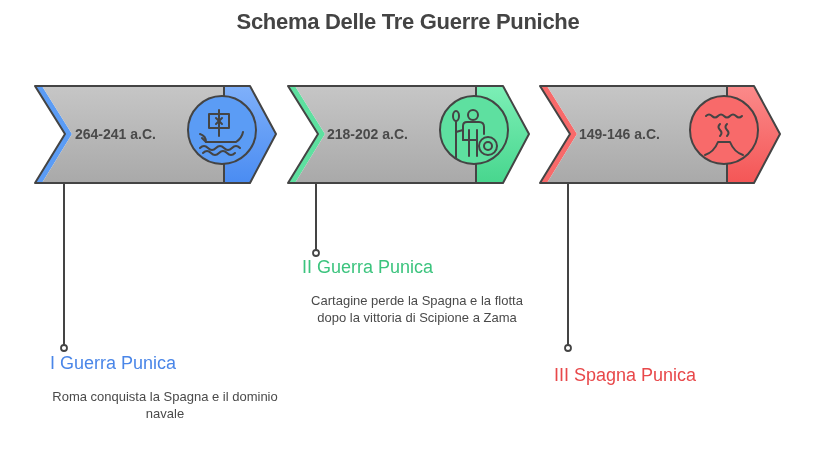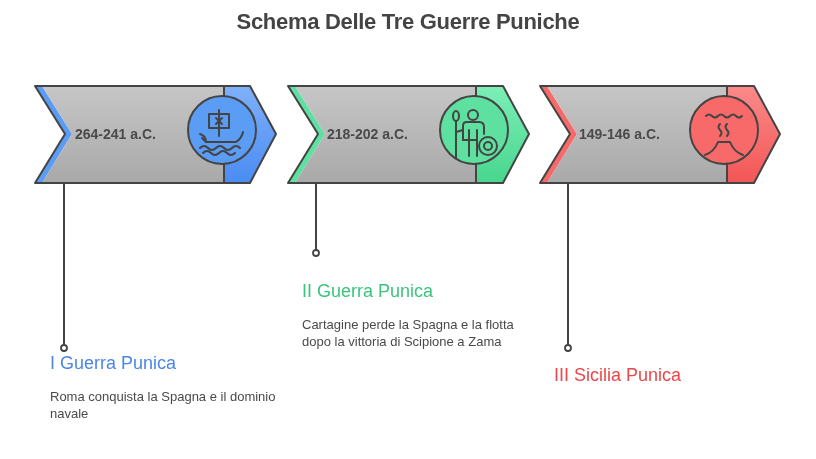"II Guerra Punica" div.caption { top: 280px -> 256px }
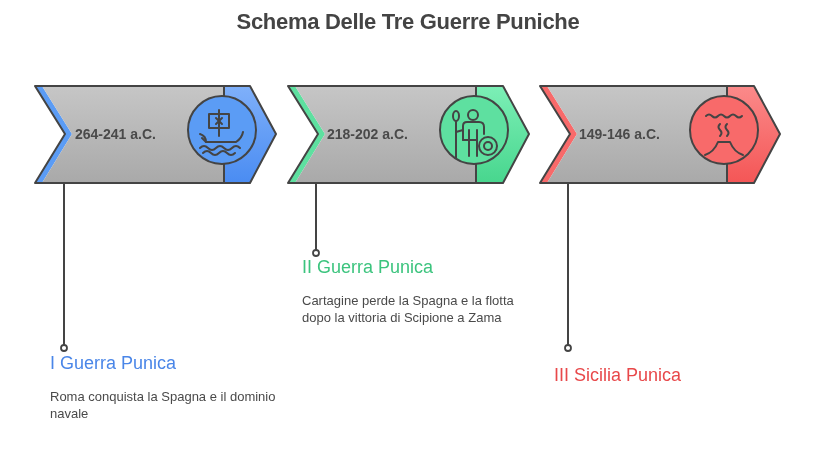"Cartagine perde la Spagna e" .caption .desc { text-align: none -> center }
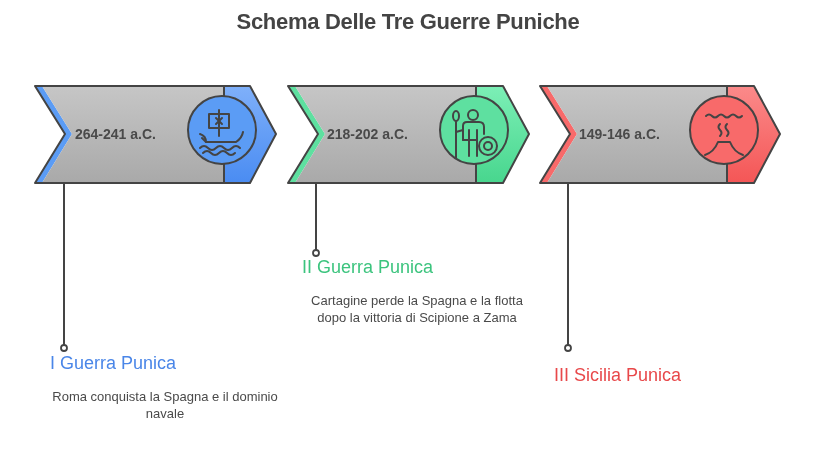"III Sicilia Punica" div.heading { text: Sicilia -> Spagna }
